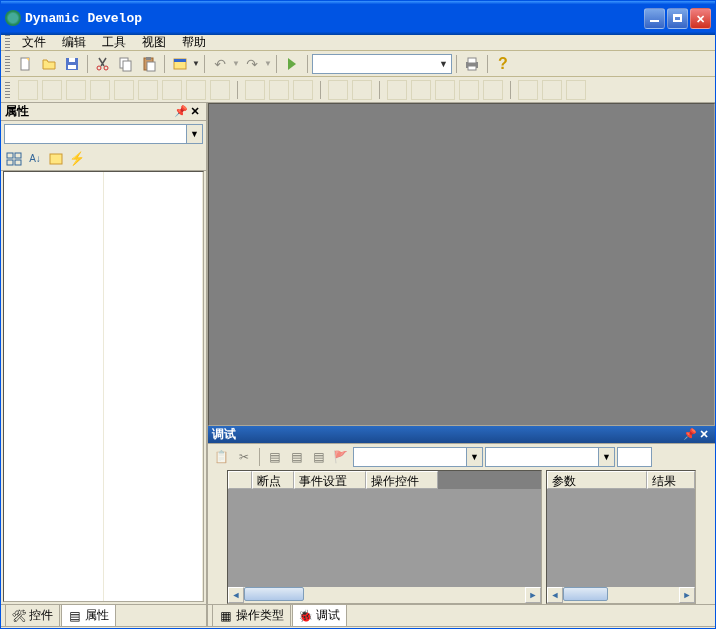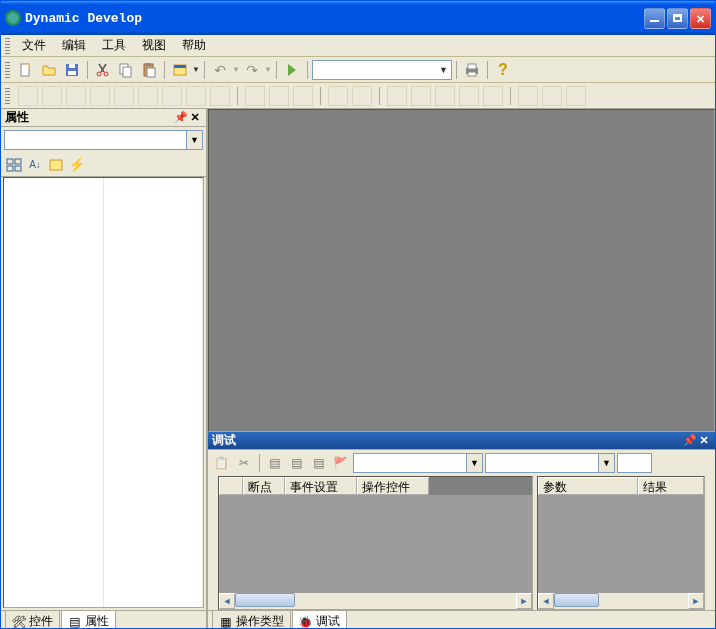"文件" .menubar { height: 22px -> 16px }
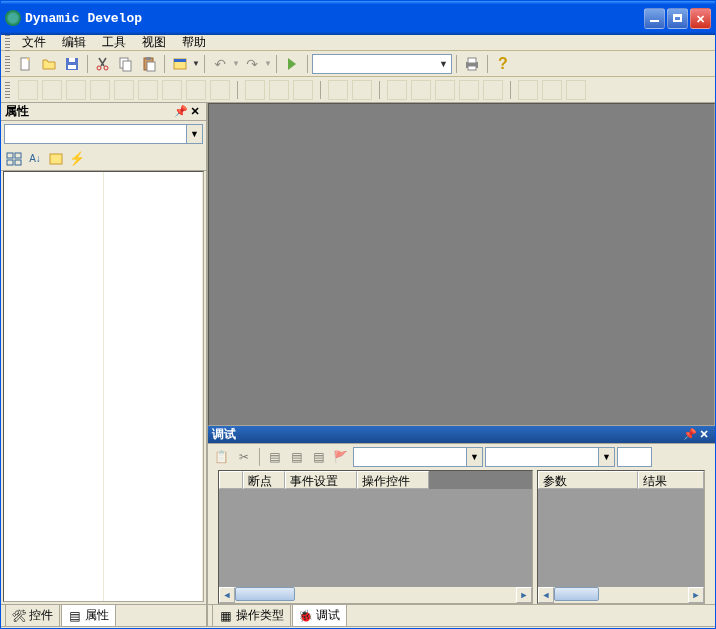"断点" .debug-tables { padding: 0 10px -> 0 19px }
